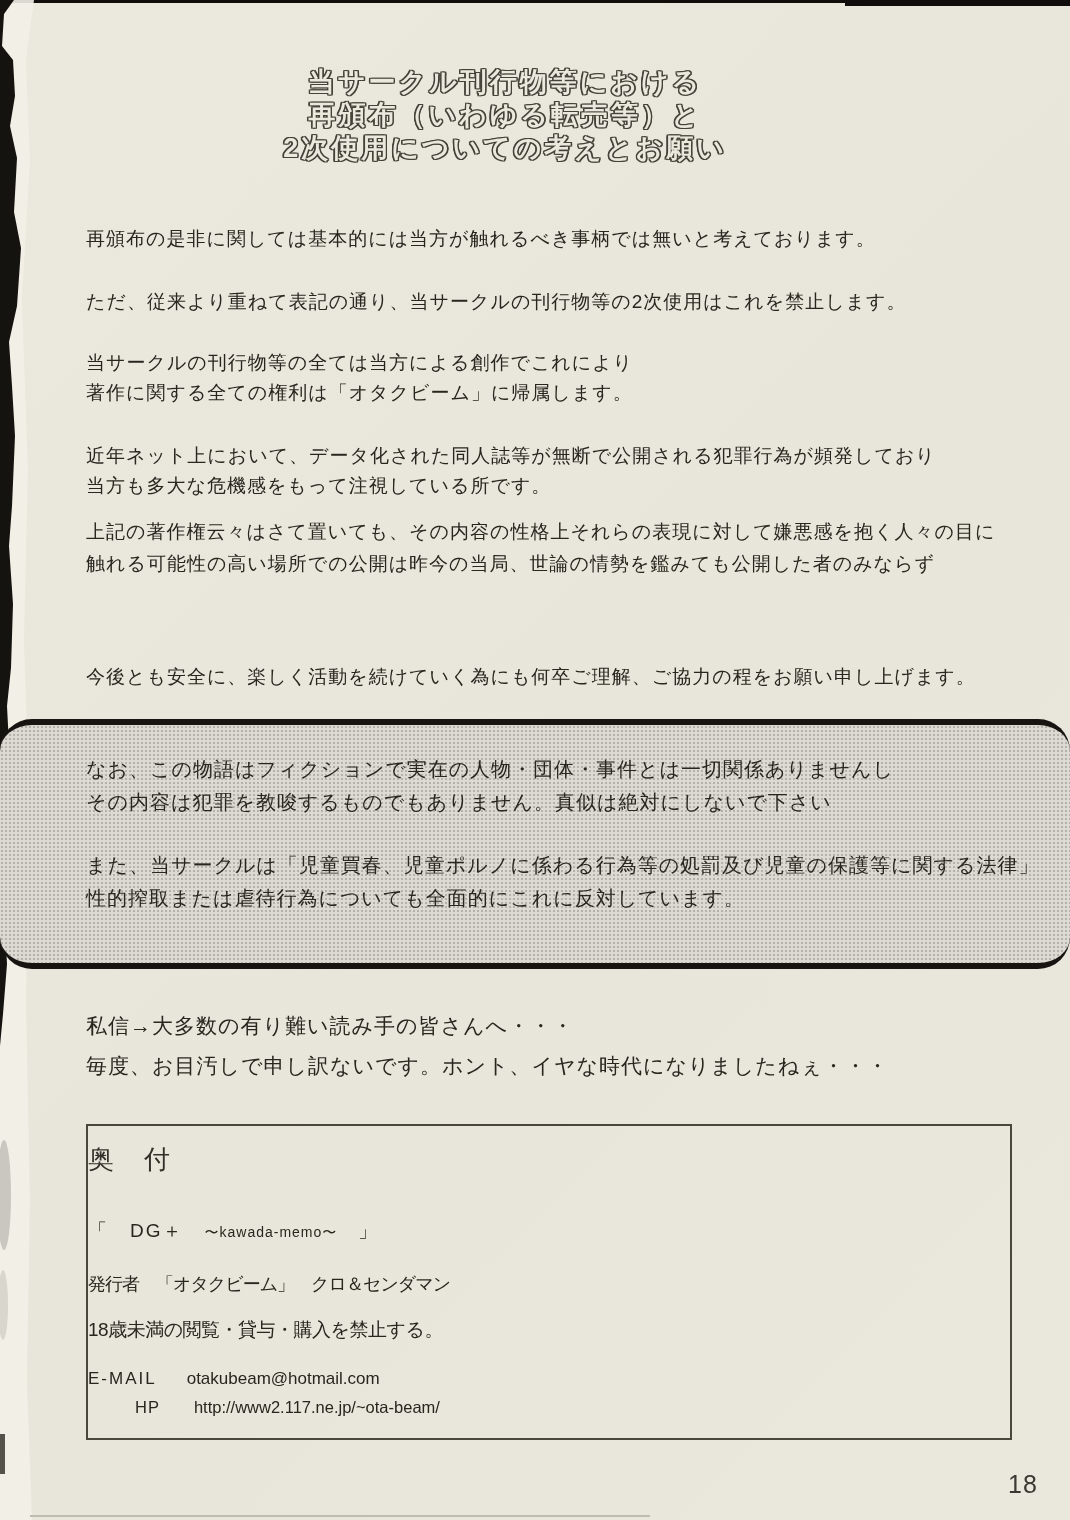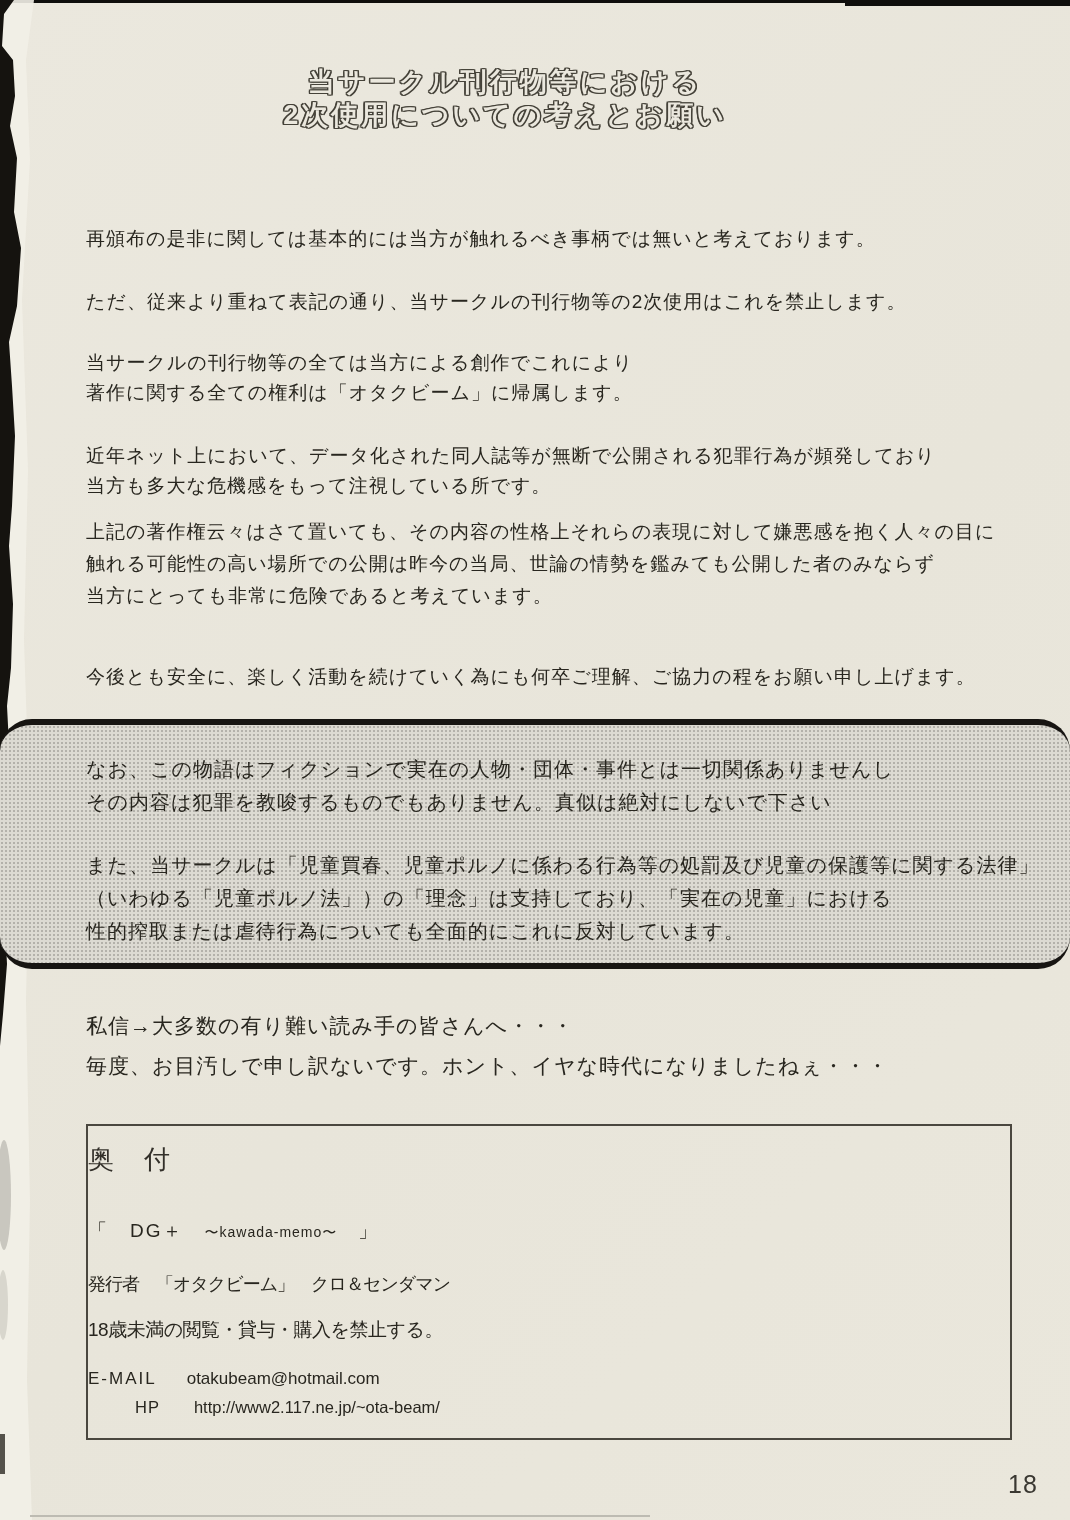"再頒布（いわゆる転売等）と" div.title-line { html: none -> <div>再頒布（いわゆる転売等）と</div> }
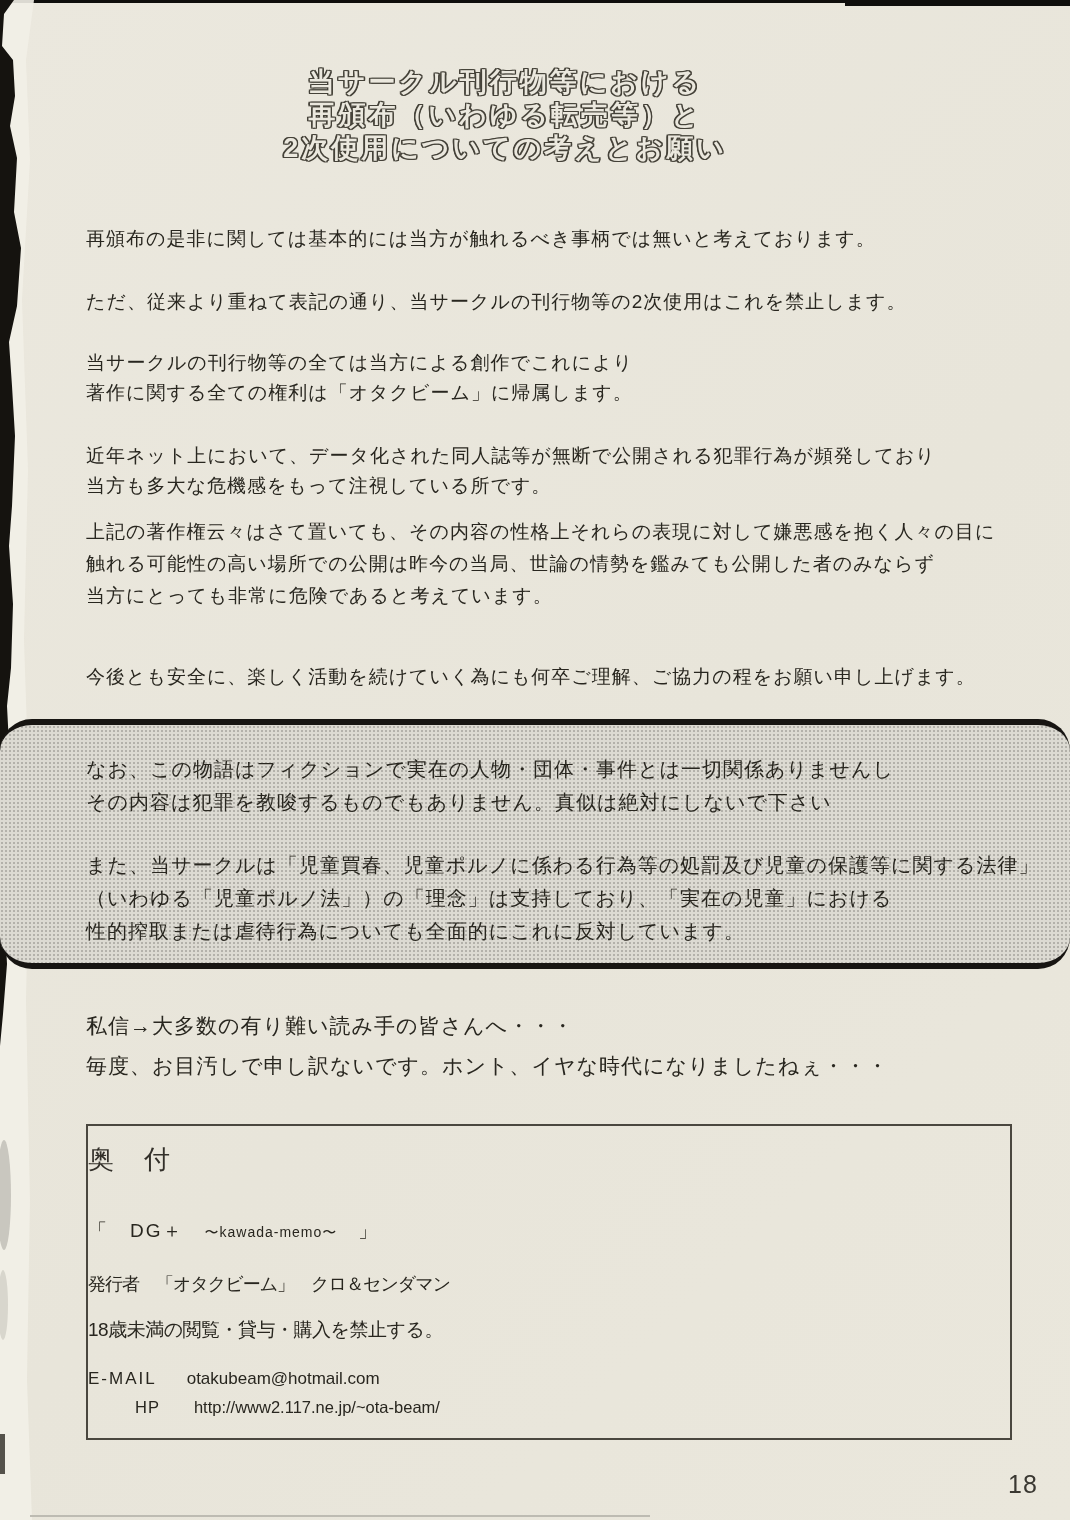"当方にとっても非常に危険であると考えています。" div.line { html: <div>当方にとっても非常に危険であると考えています。</div> -> none }
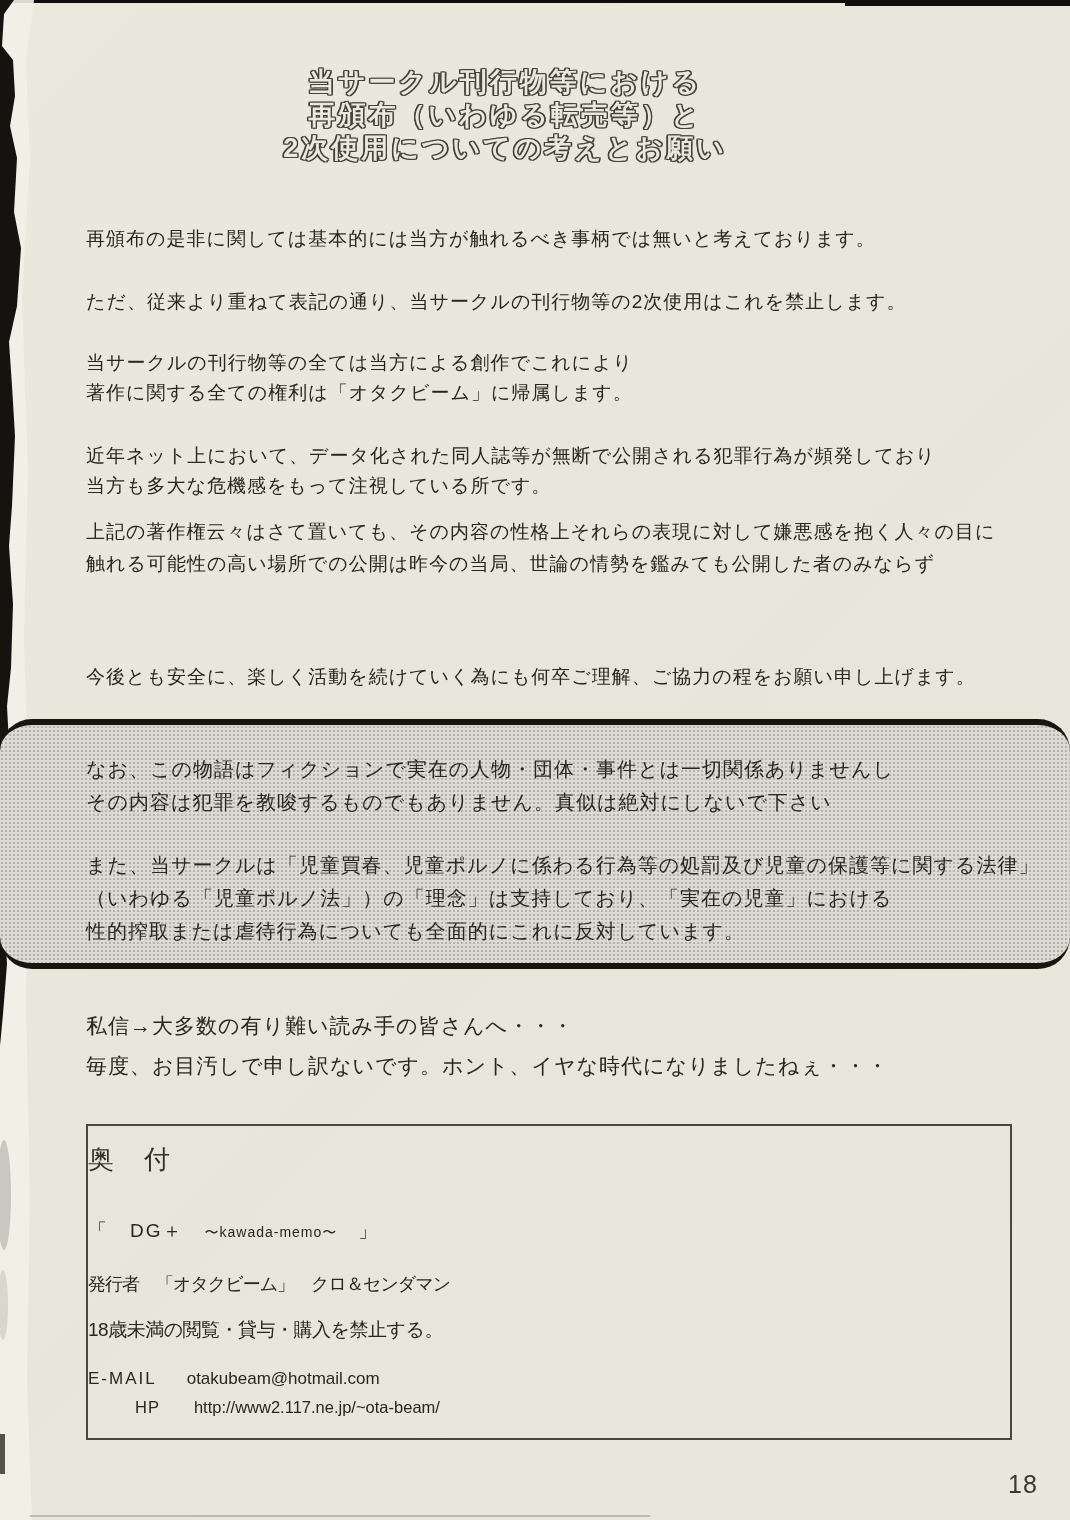"（いわゆる「児童ポルノ法」）の「理念」は支持しており、「実在の児童」における" div.line { html: <div>（いわゆる「児童ポルノ法」）の「理念」は支持しており、「実在の児童」における</div> -> none }
